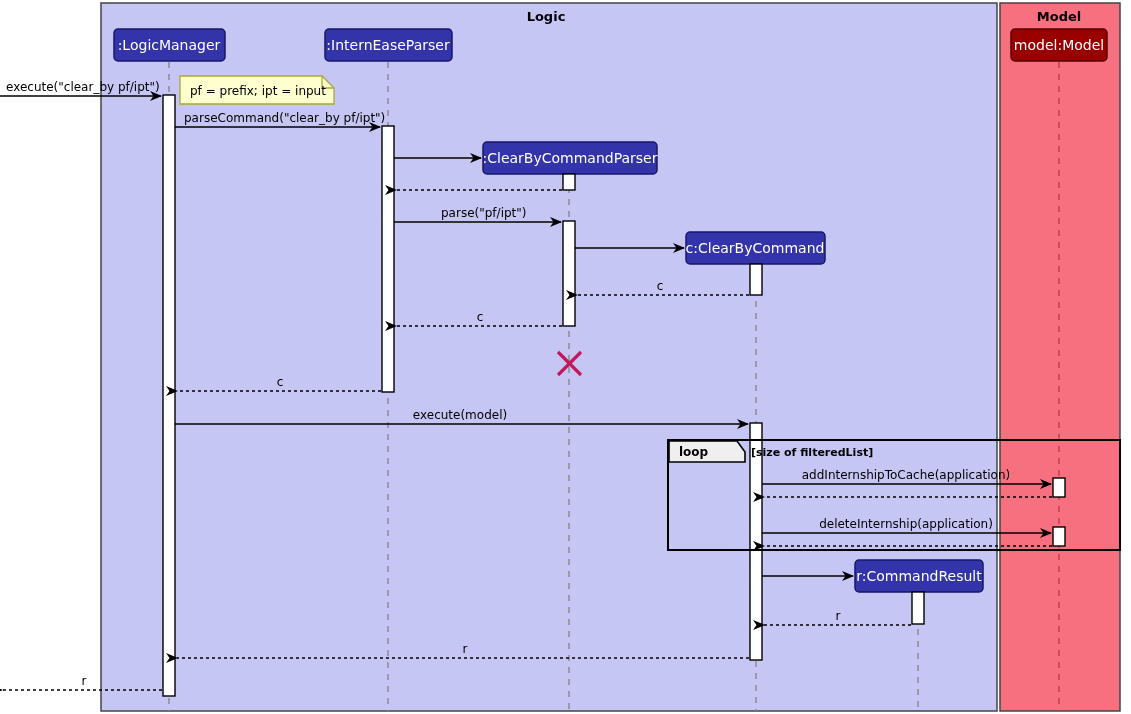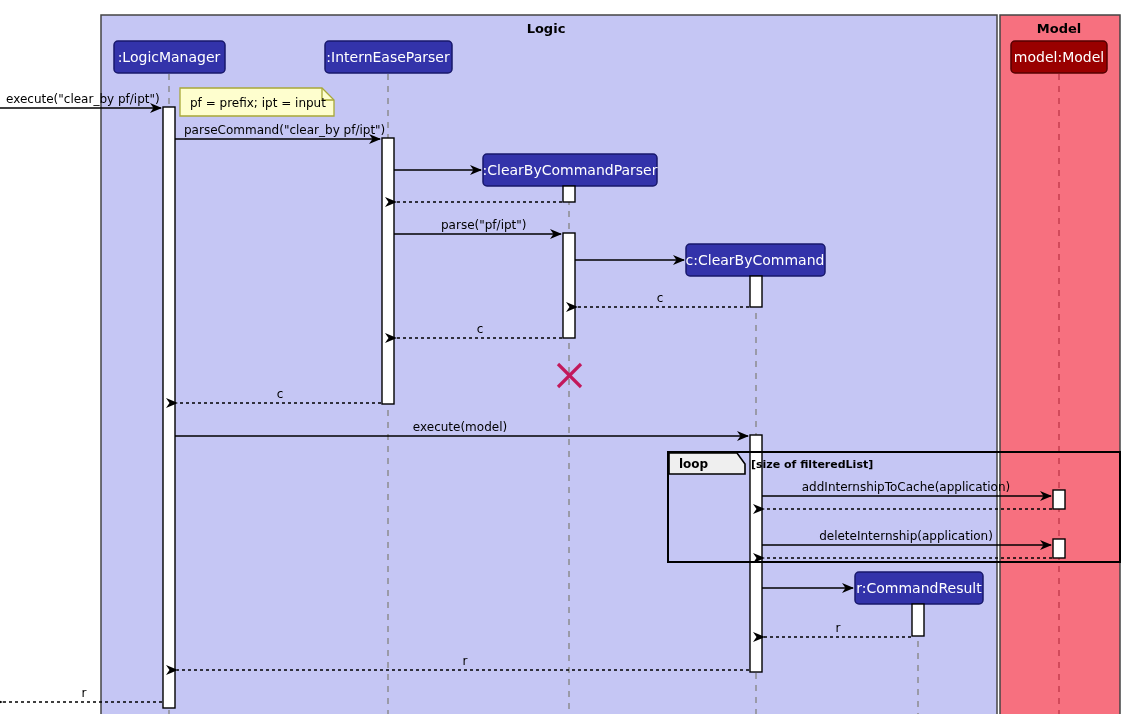"Logic" #stage { top: 12px -> 0 }
